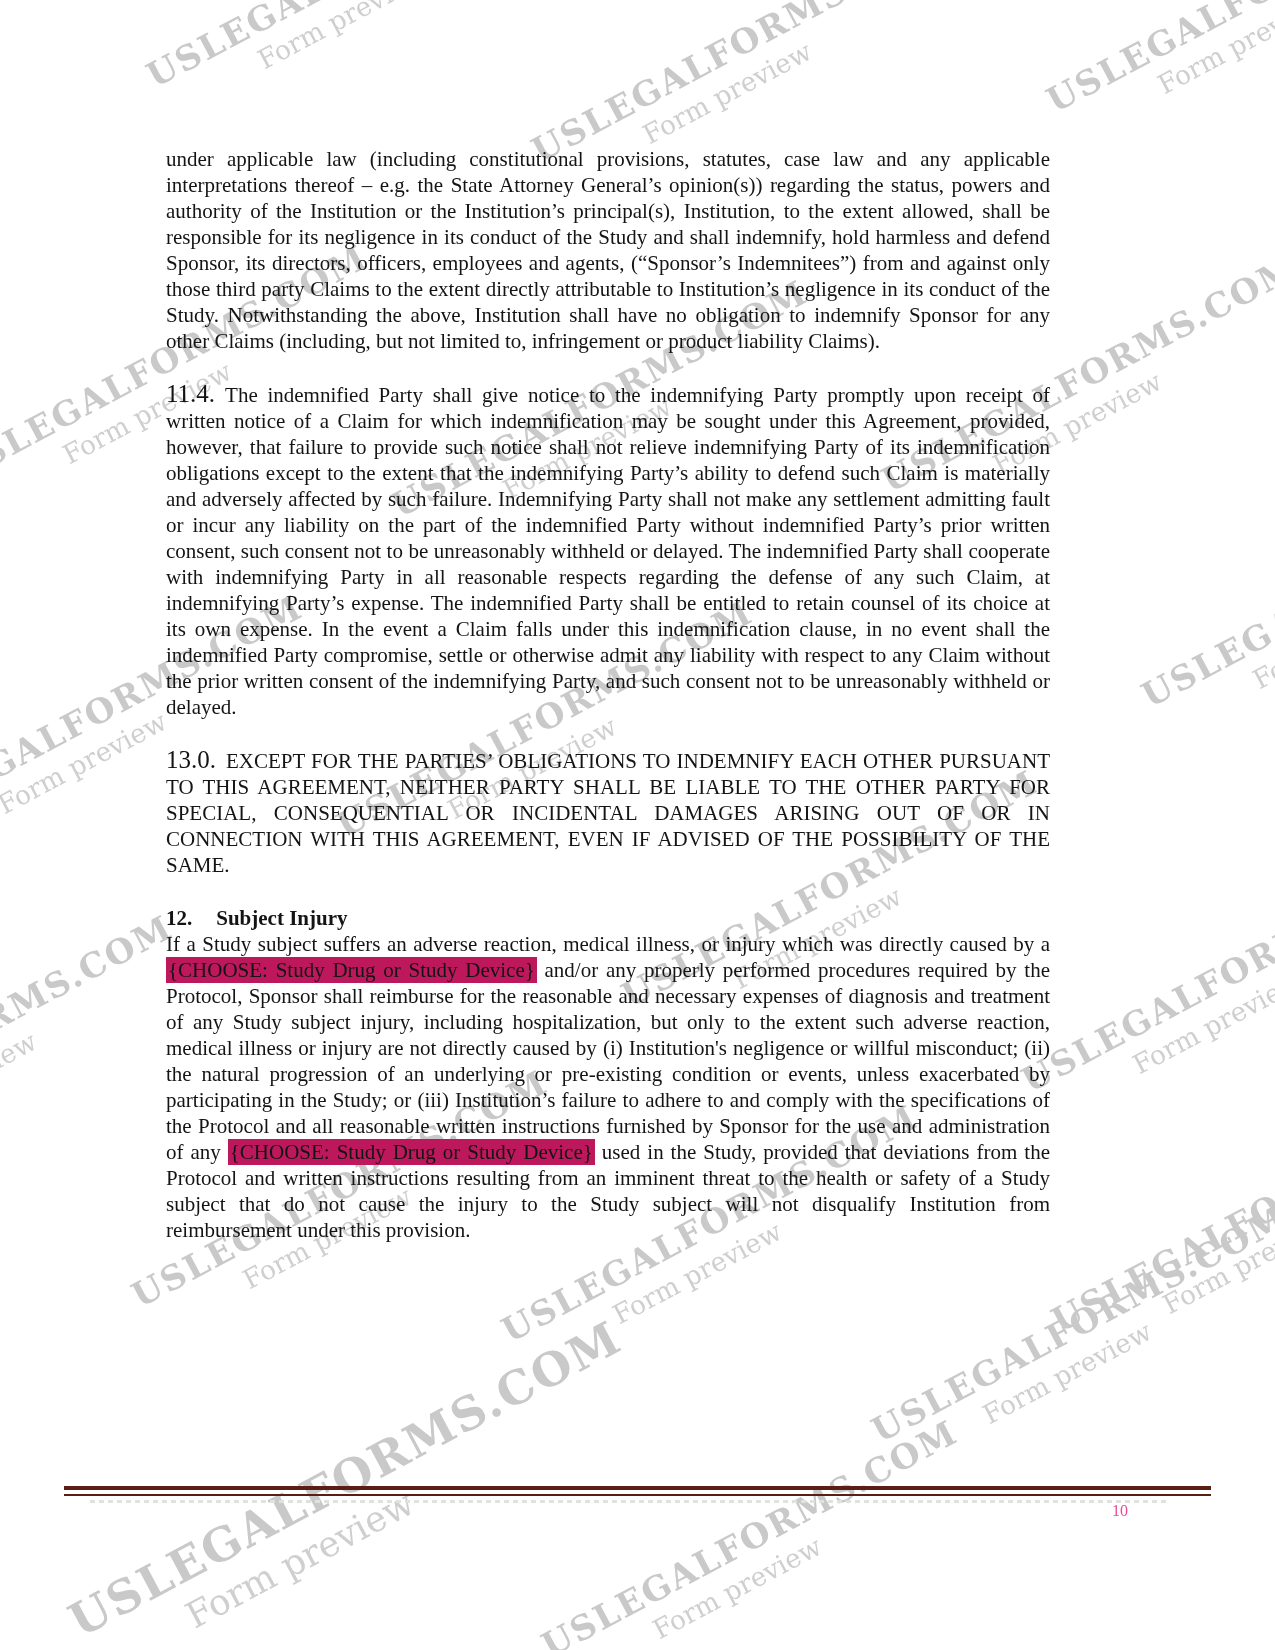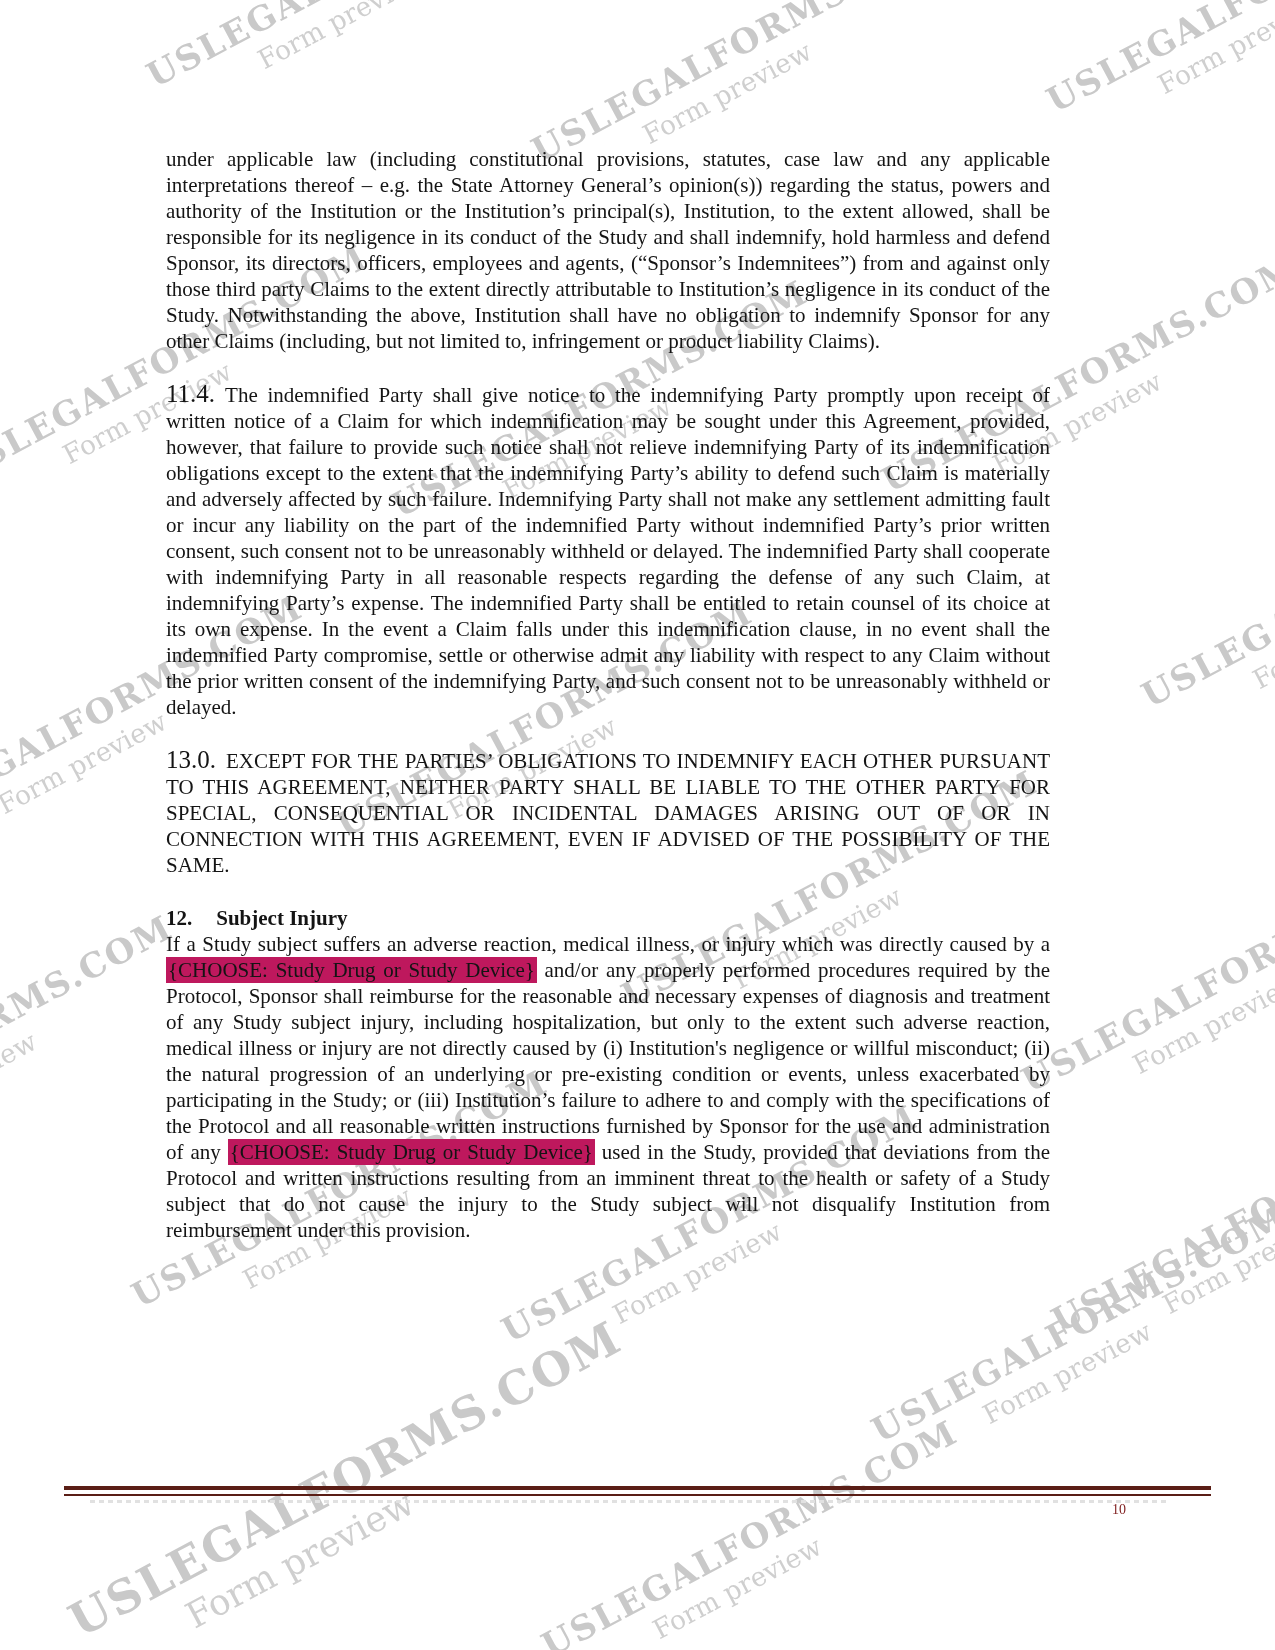"10" .page-number { color: #7f1d1d -> #ec4899; font-size: 14px -> 16px }
